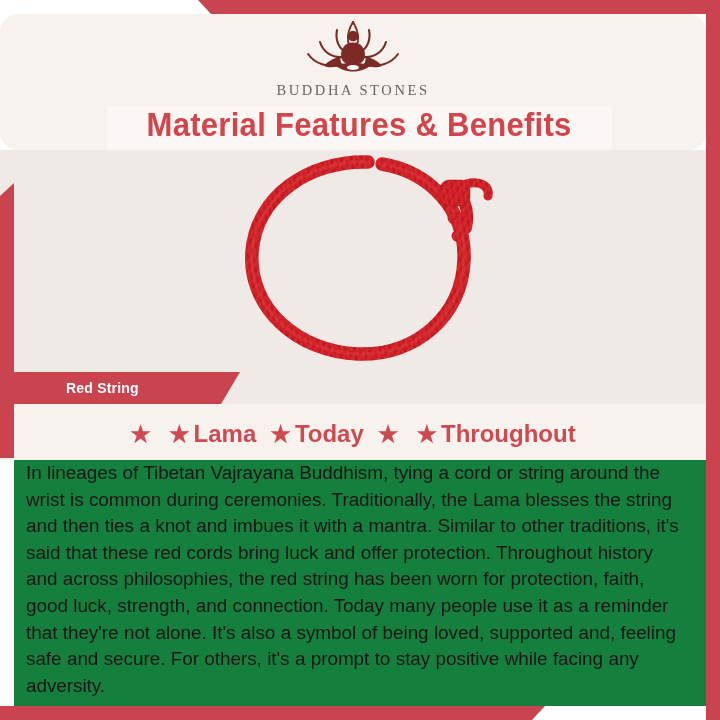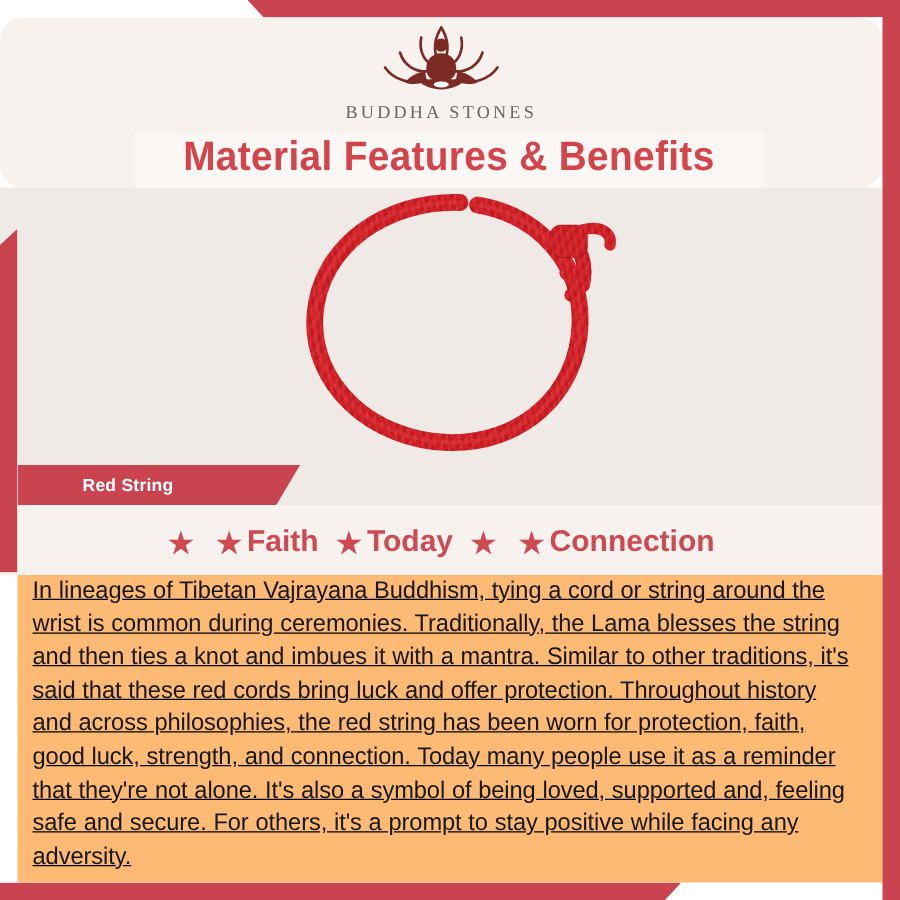"Faith" span { text: Faith -> Lama }
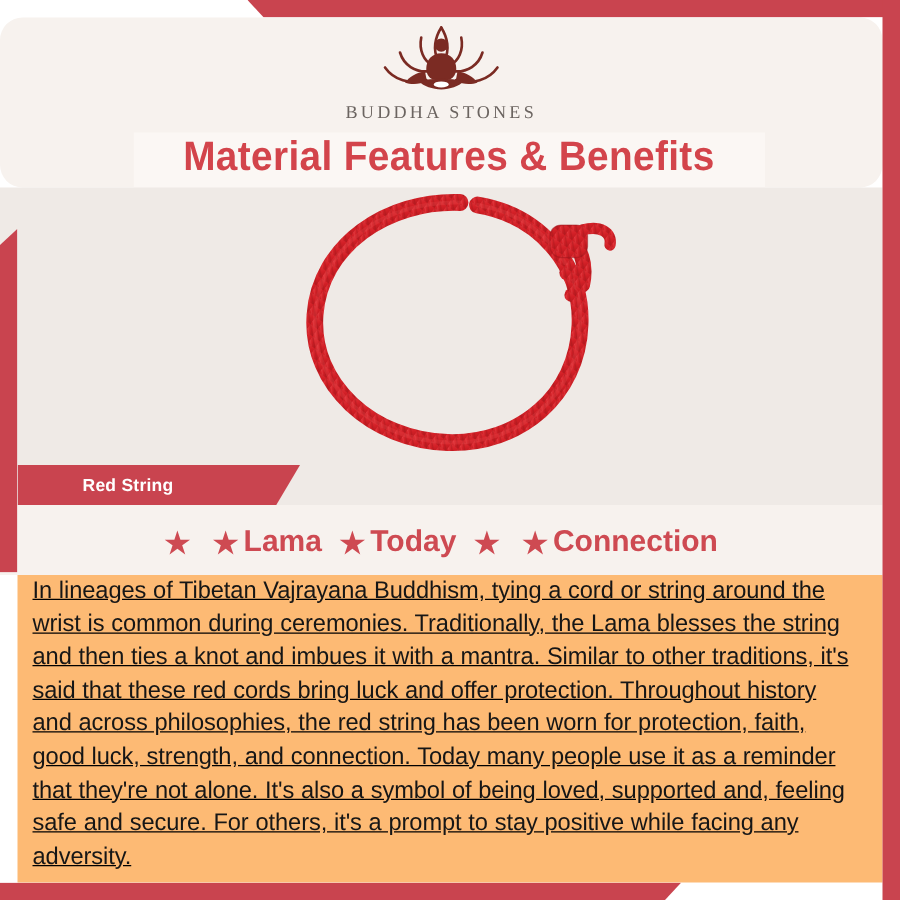"Connection" span { text: Connection -> Throughout }
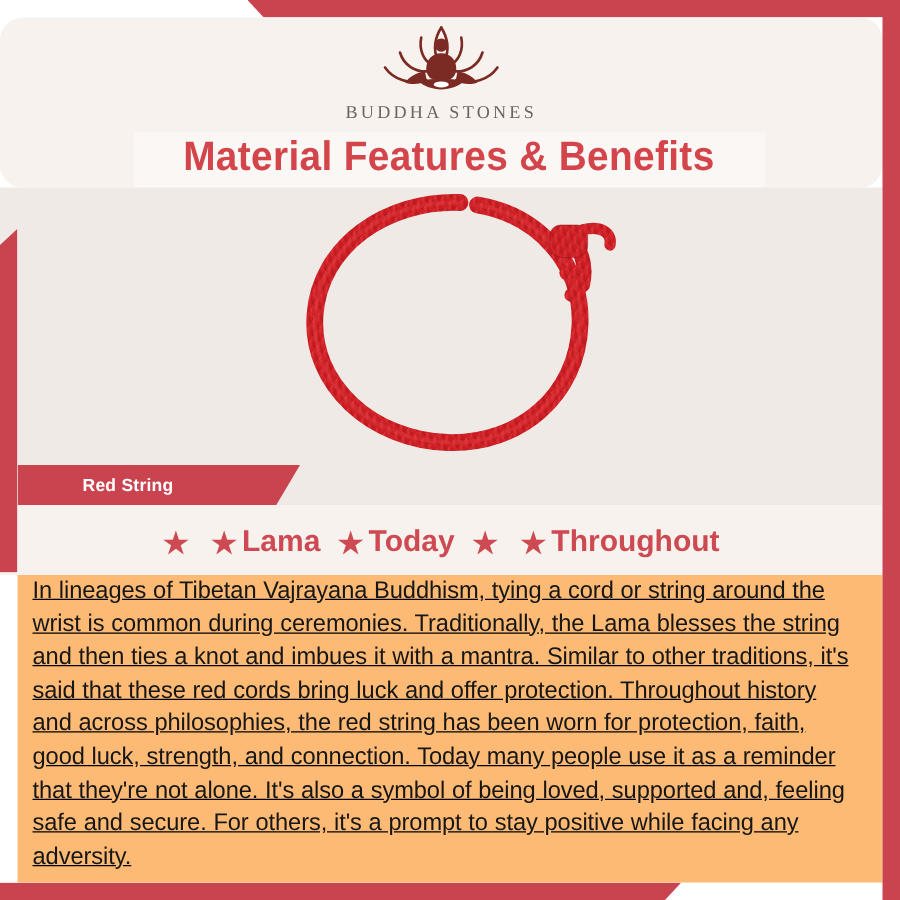"In lineages of Tibetan Vajrayana" .body-wrap { background: #fdba74 -> #15803d; text-decoration: underline -> none }
